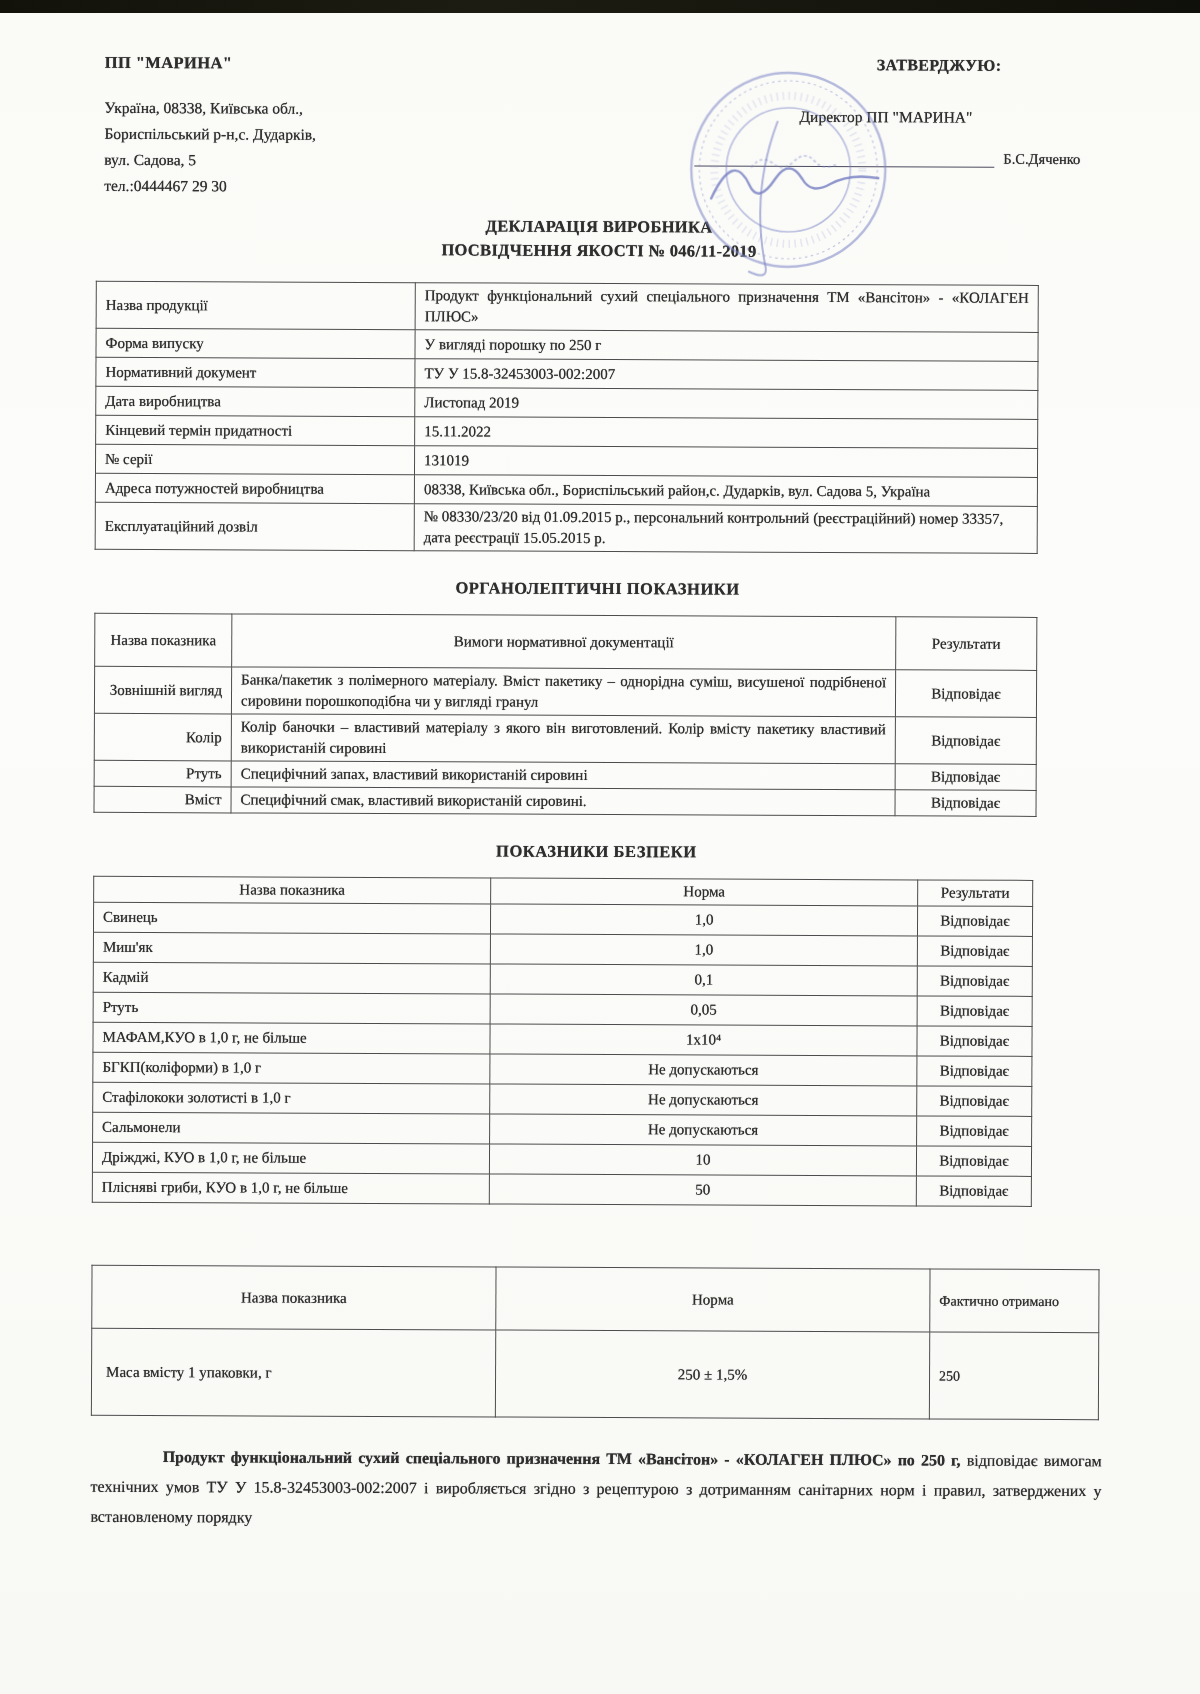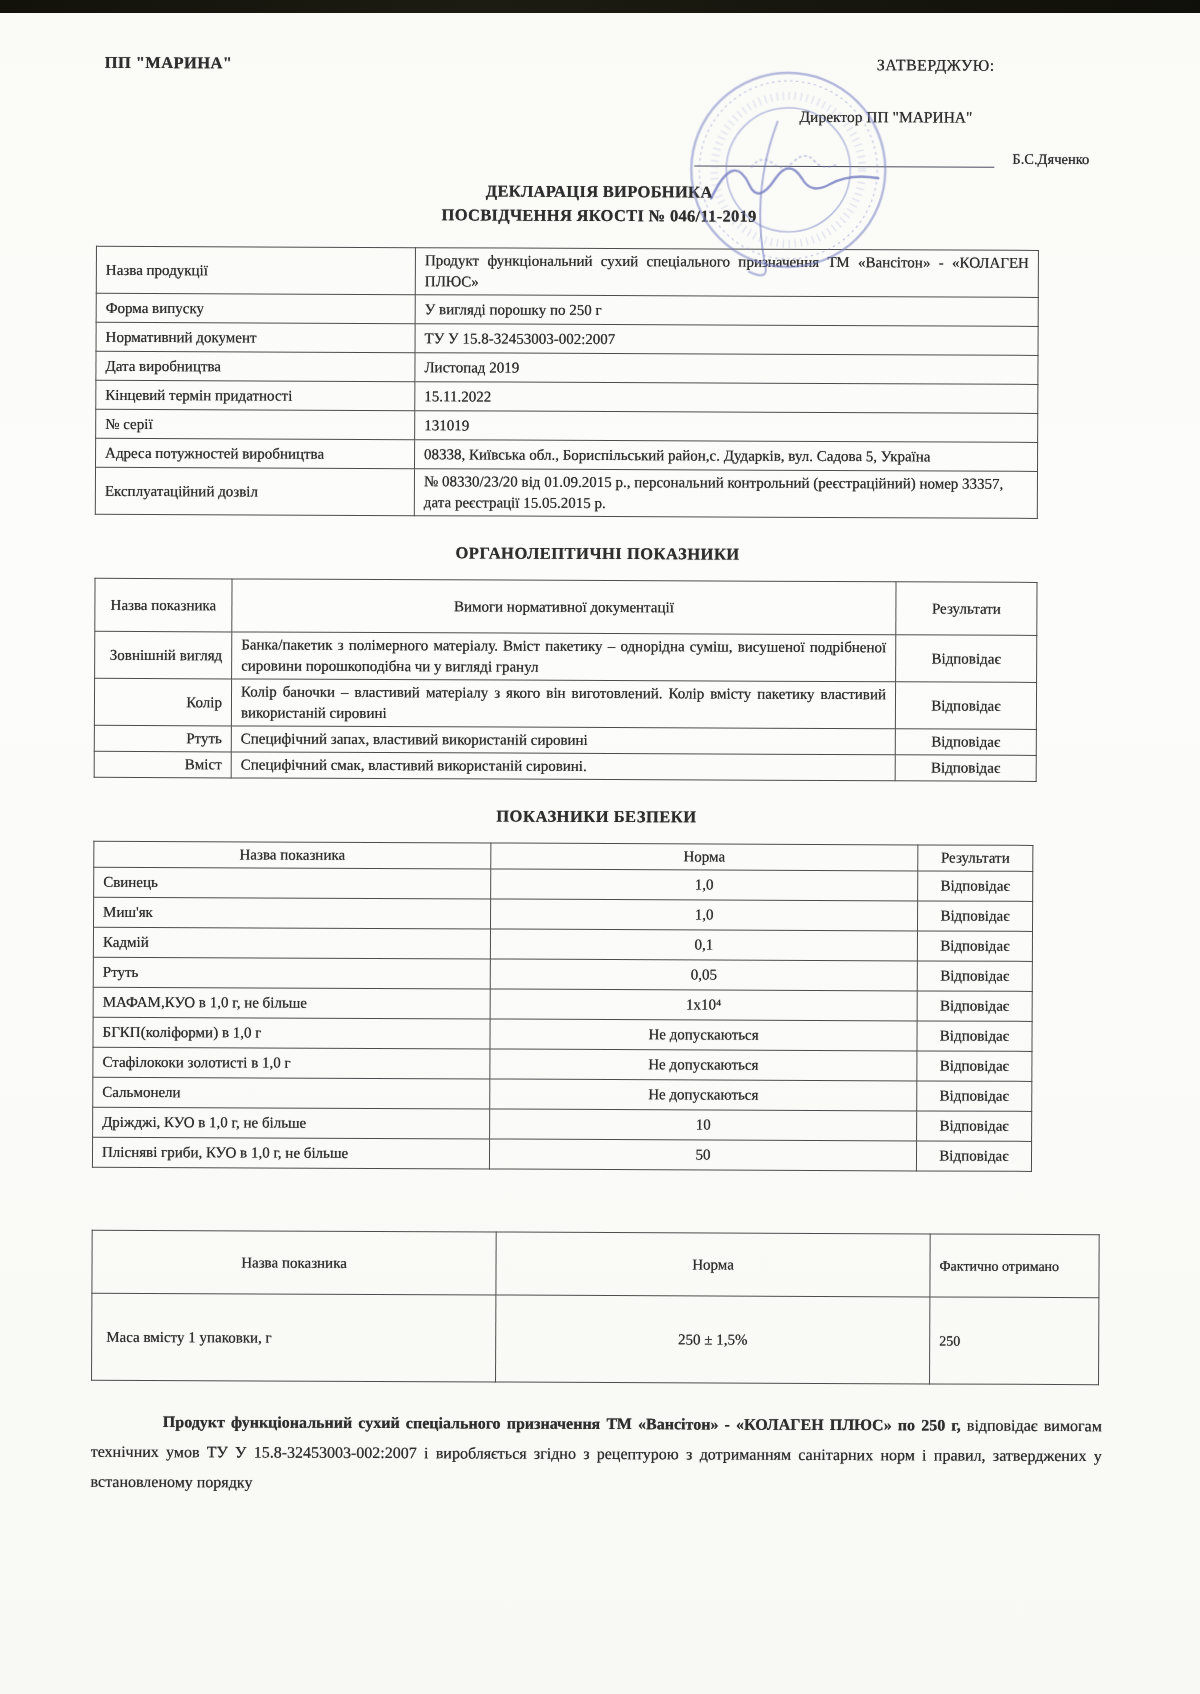"ЗАТВЕРДЖУЮ:" .approve { font-weight: normal -> bold }
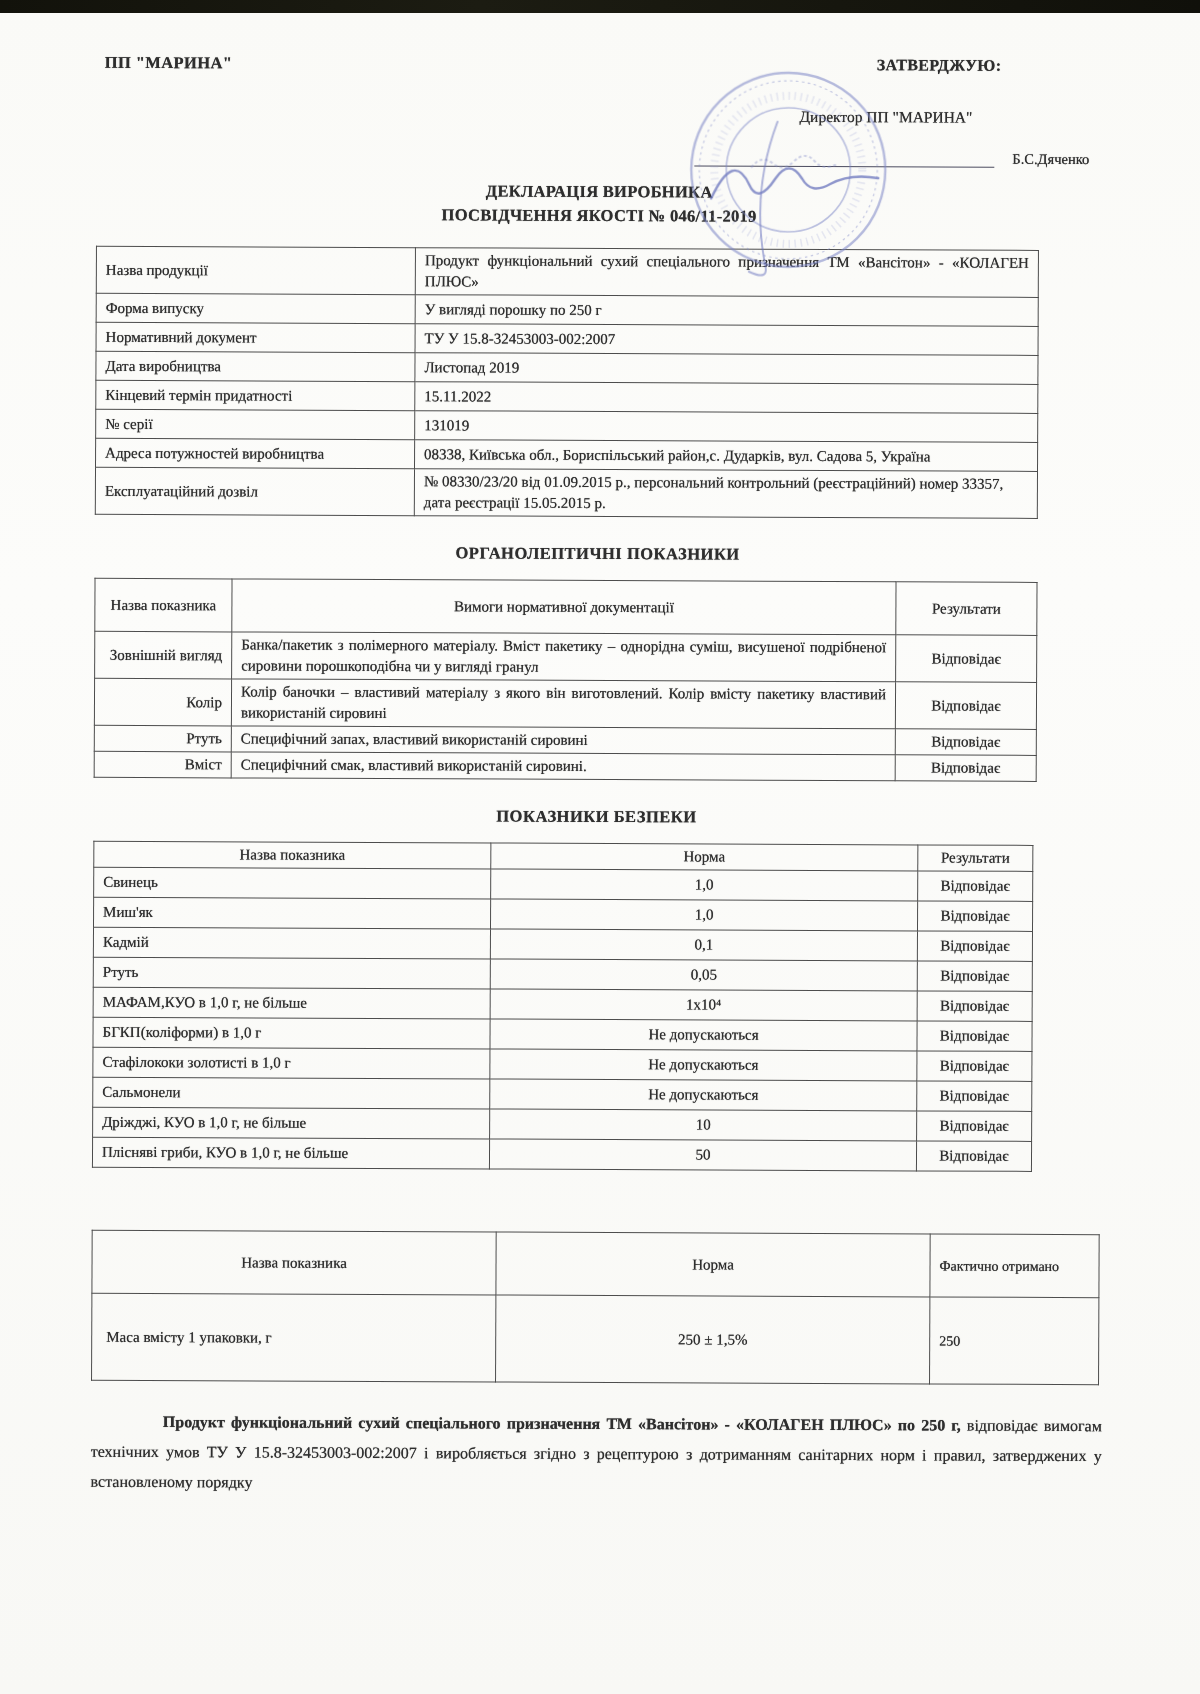"Україна, 08338, Київська обл.," div.addr { html: none -> <div> <div>Україна, 08338, Київська обл.,</div> <div>Бориспільський р-н,с. Дударків,</div> <div>вул. Садова, 5</div> <div>тел.:0444467 29 30</div> </div> }
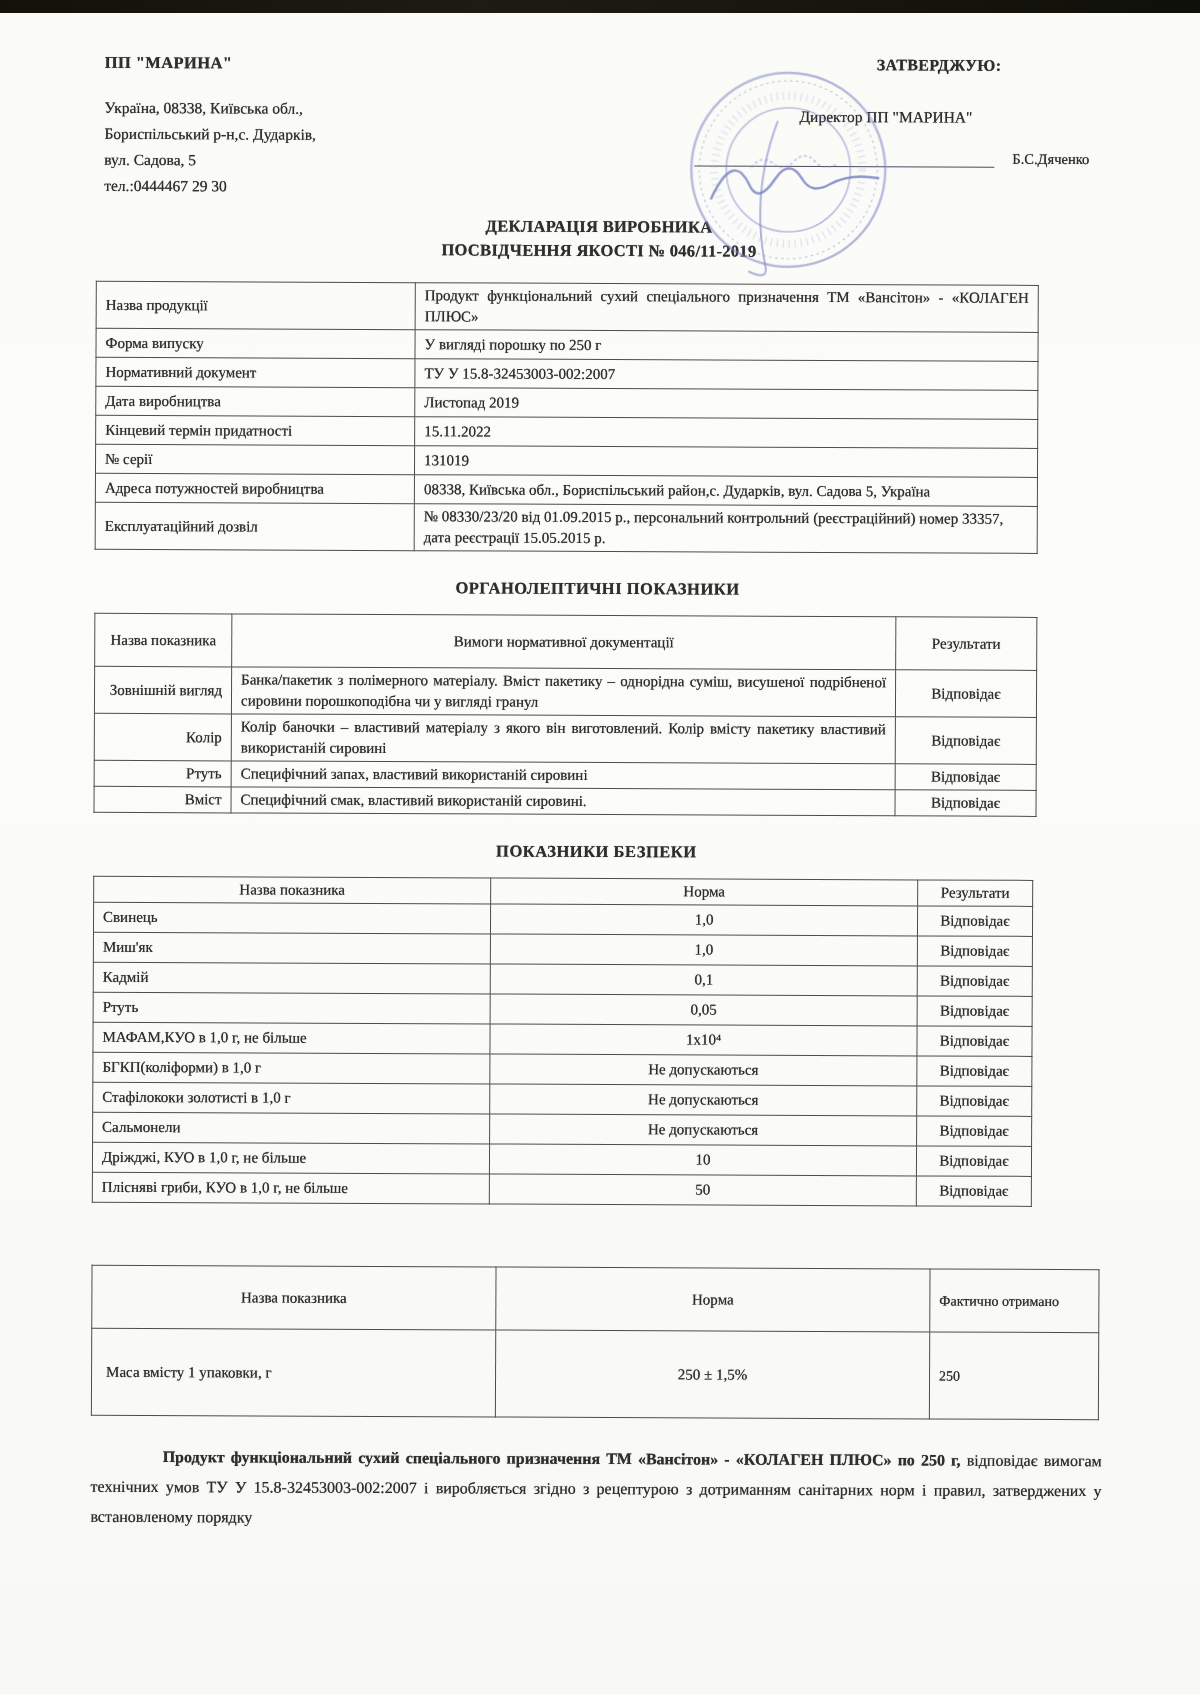"Б.С.Дяченко" .signer { margin-left: 18px -> 9px }
